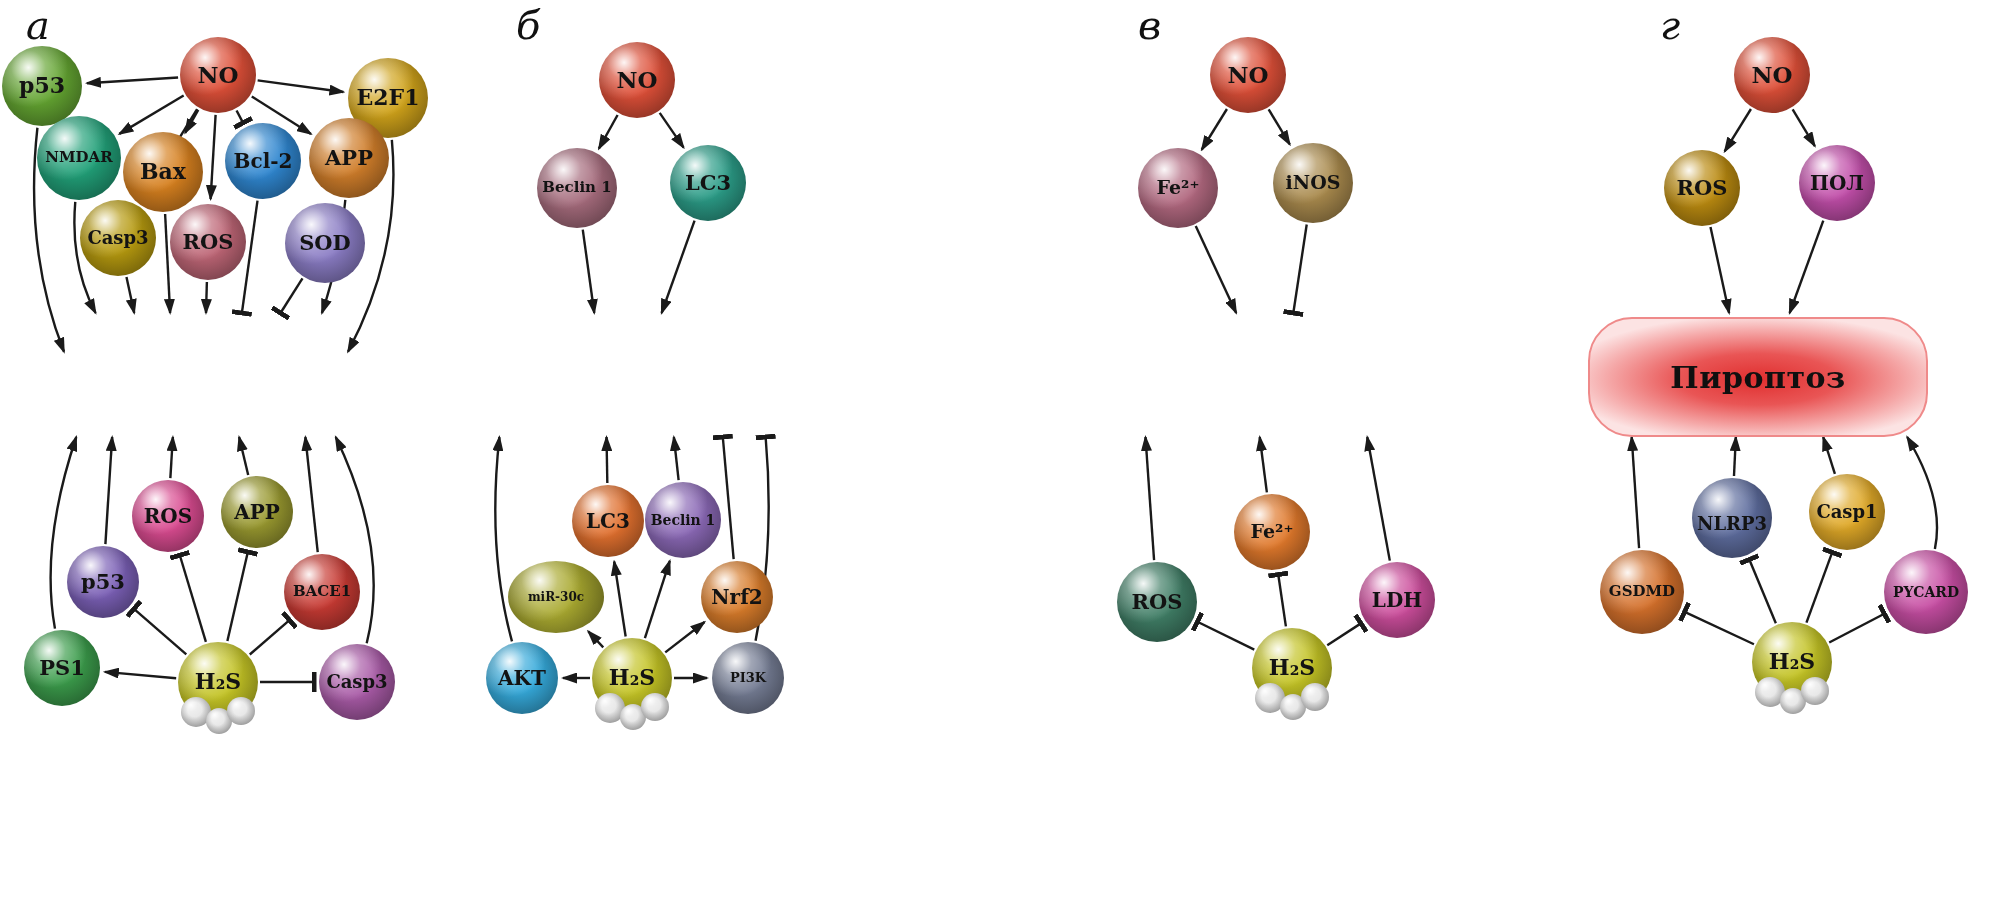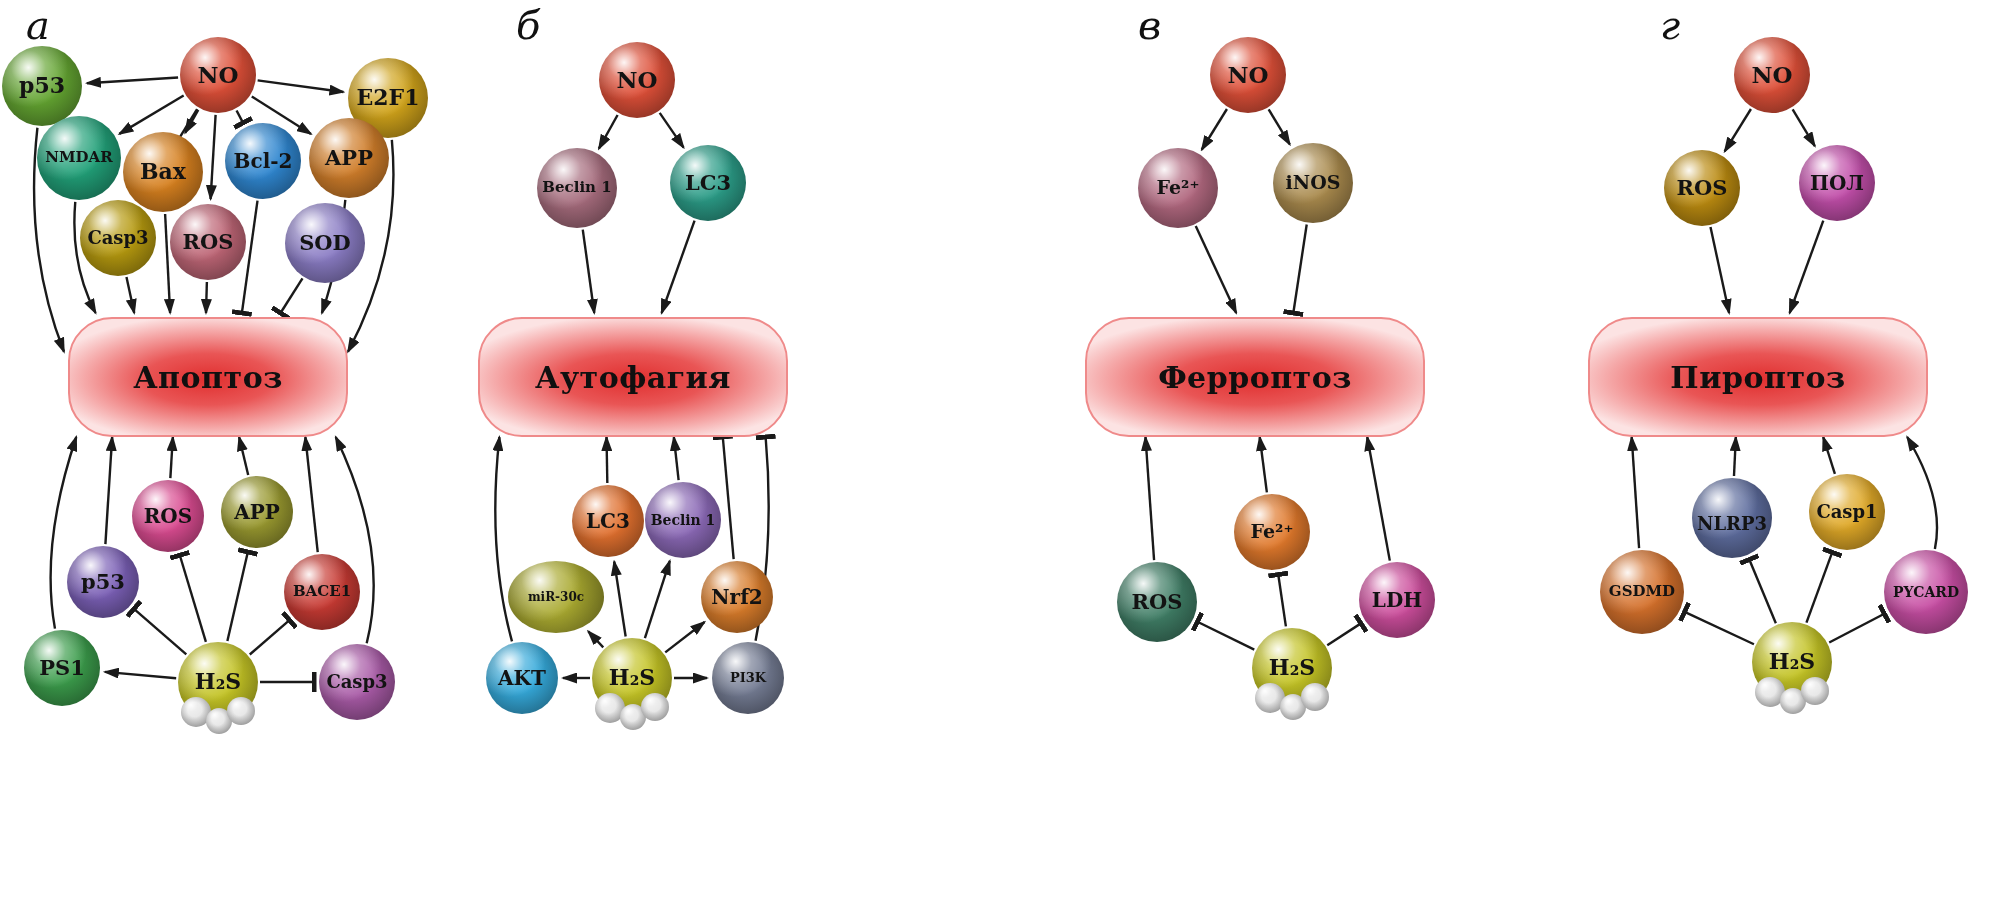"Апоптоз" div.process-box { html: <div> <span>Апоптоз</span> </div> -> none }
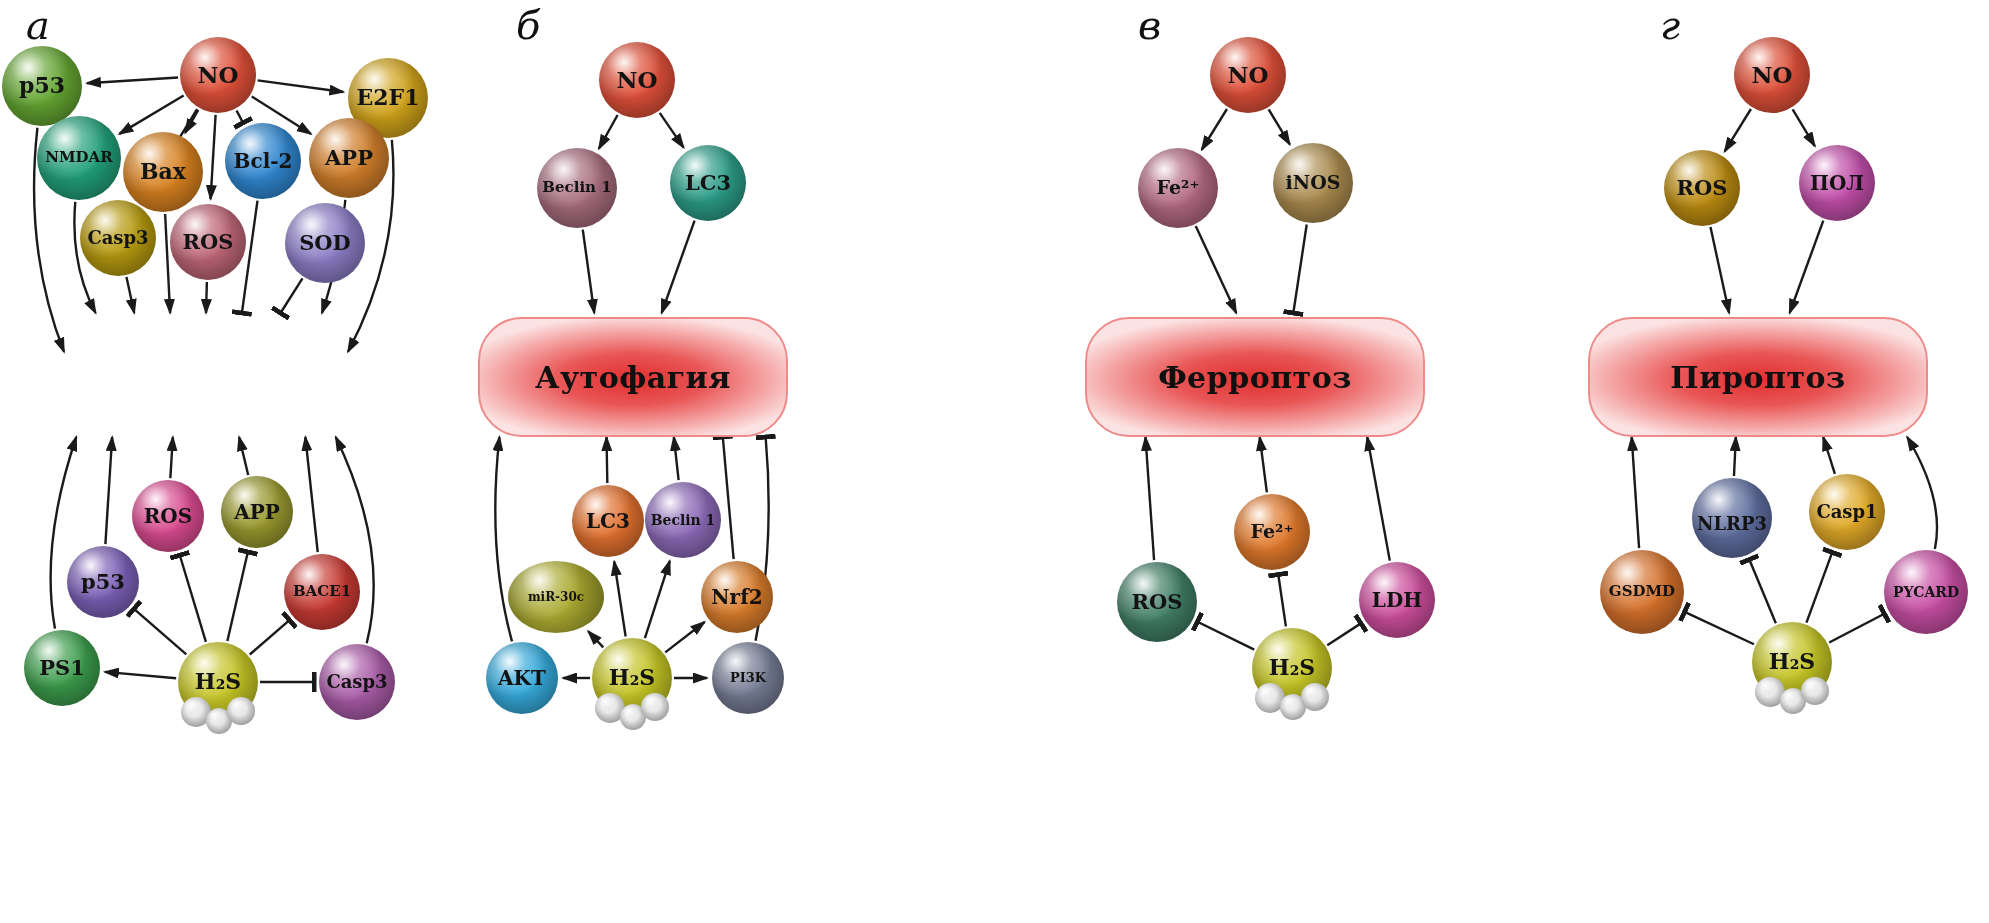"Аутофагия" div.process-box { html: <div> <span>Аутофагия</span> </div> -> none }
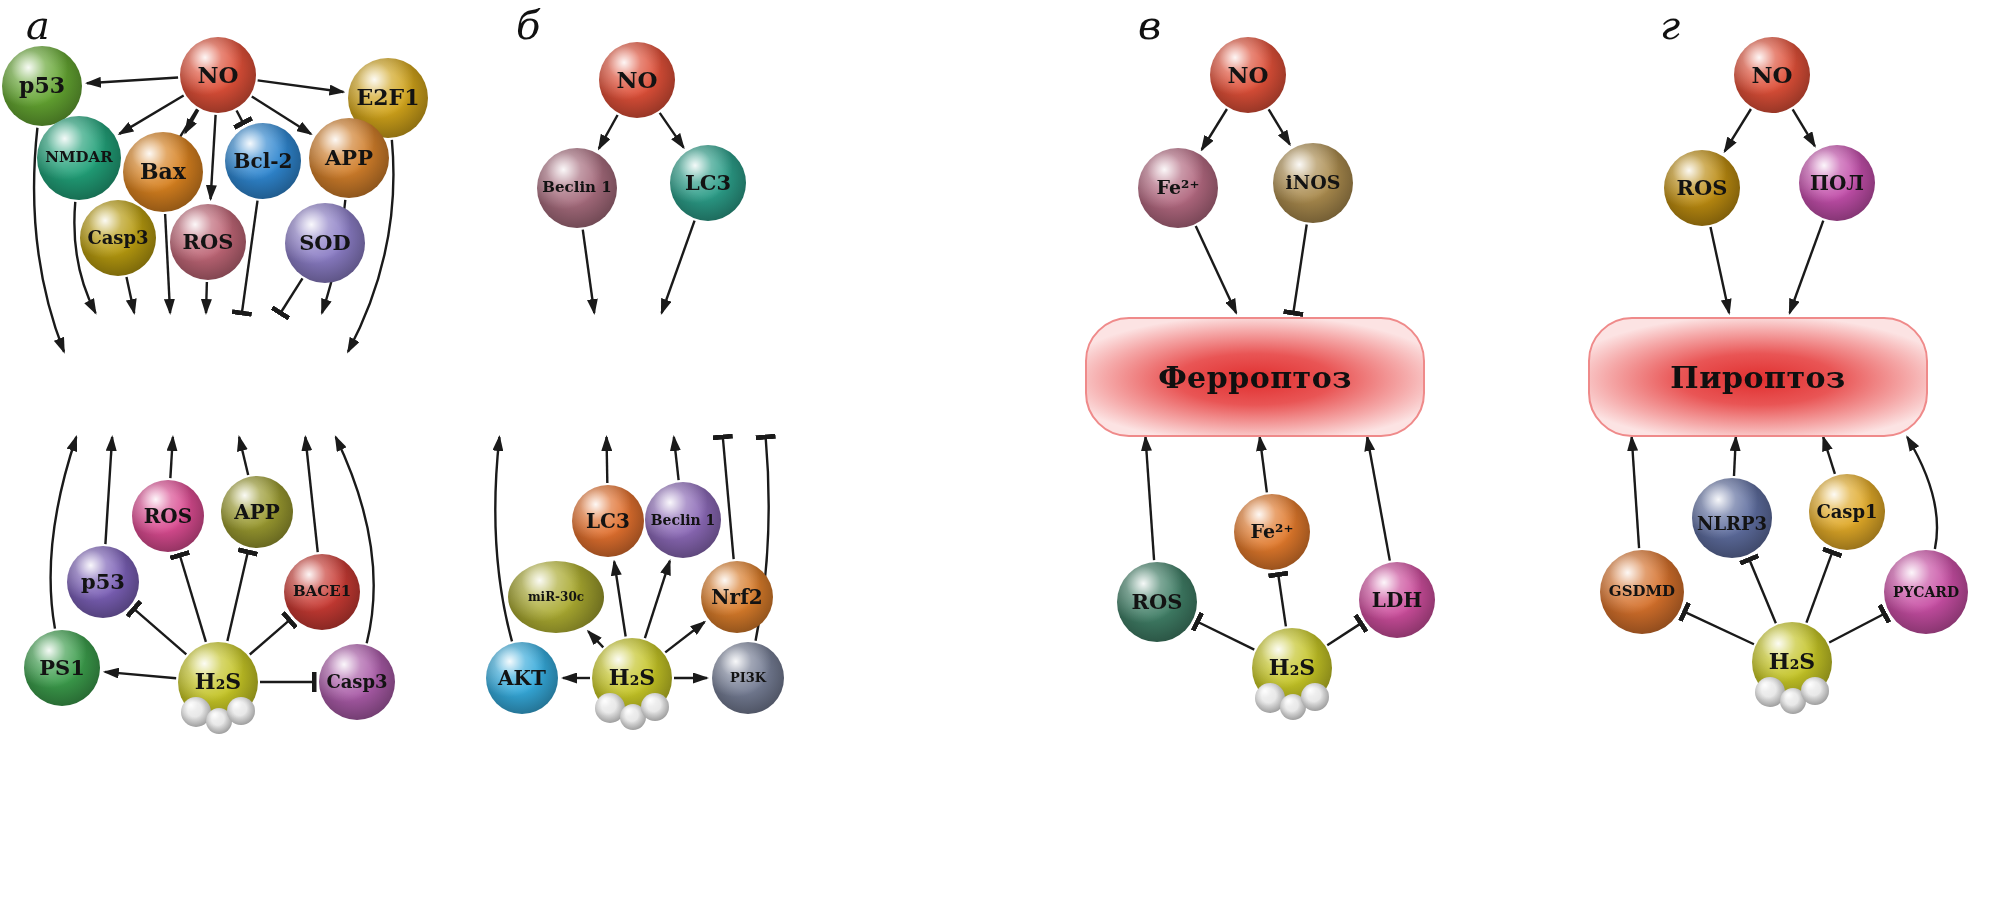"Ферроптоз" div.process-box { html: <div> <span>Ферроптоз</span> </div> -> none }
